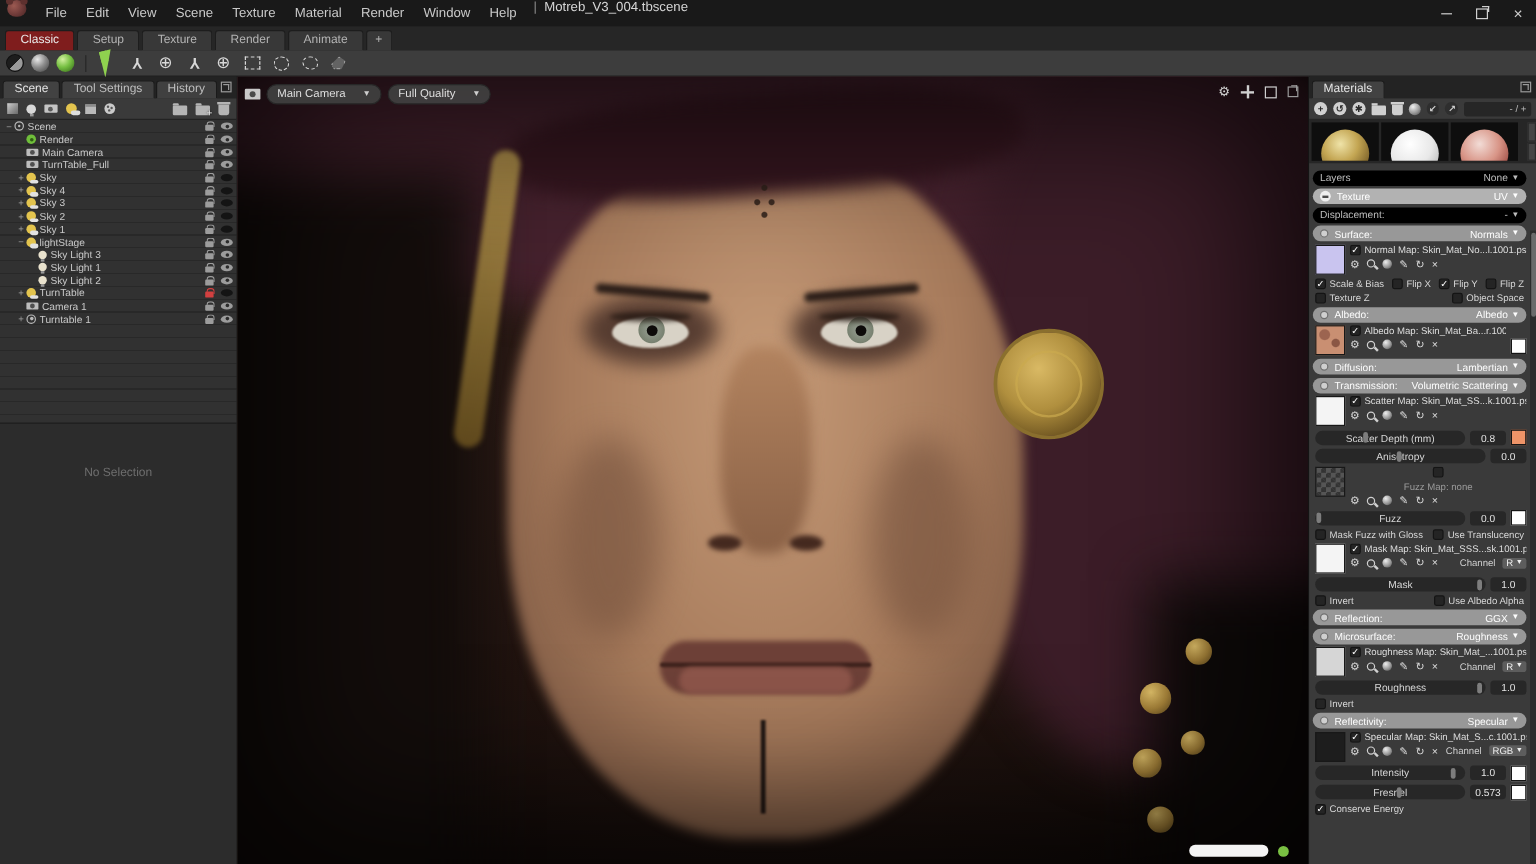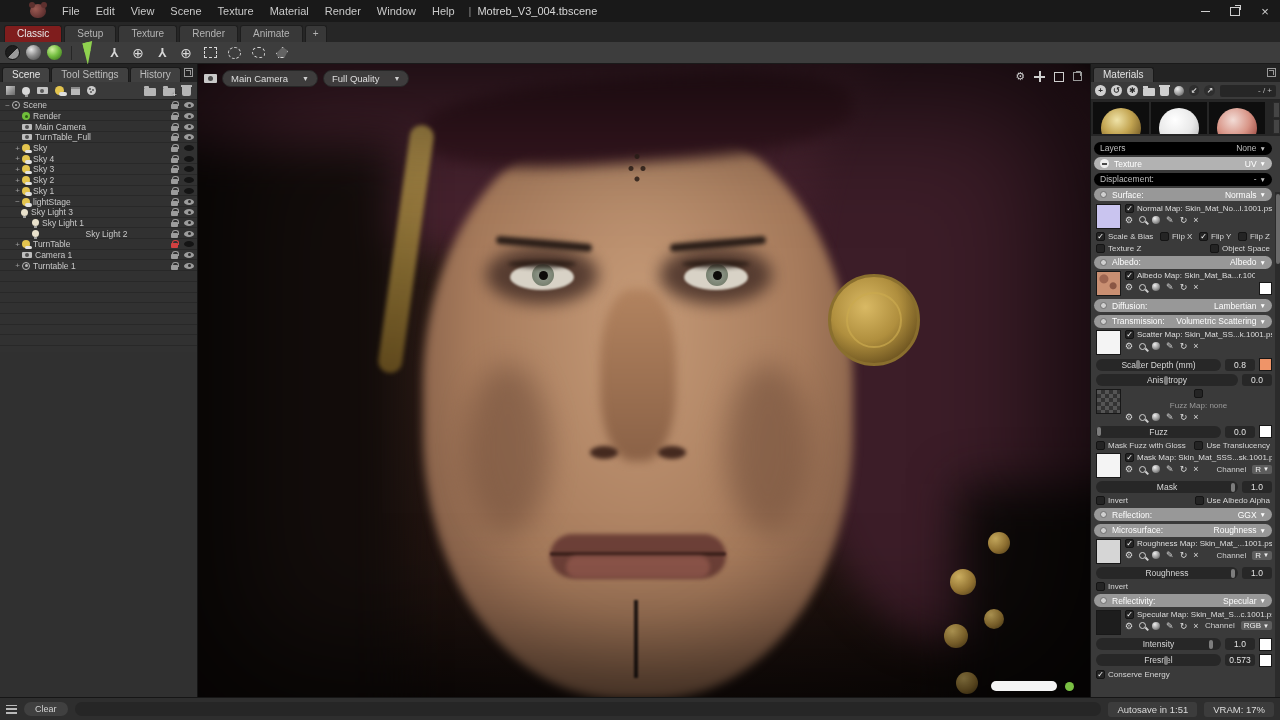"File" .titlebar { align-items: center -> flex-start; padding-left: 24px -> none }
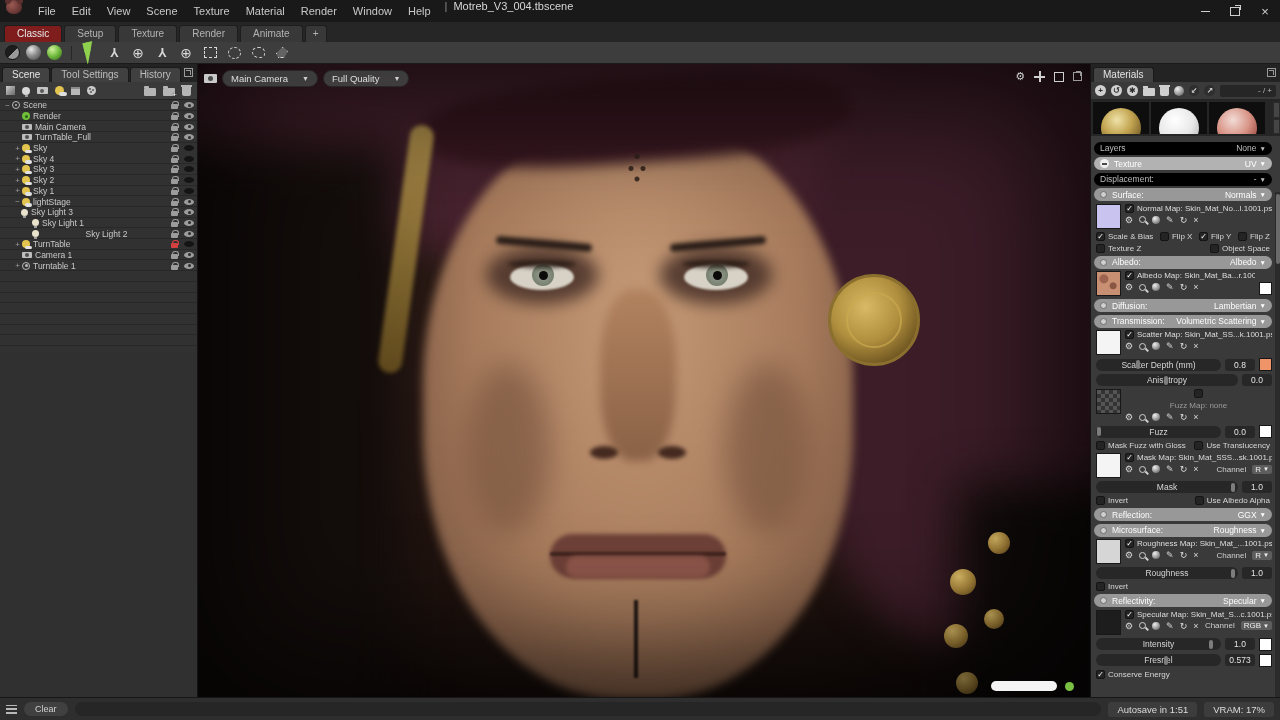"Sky Light 3" div.tree-row { padding-left: 12px -> 23px }
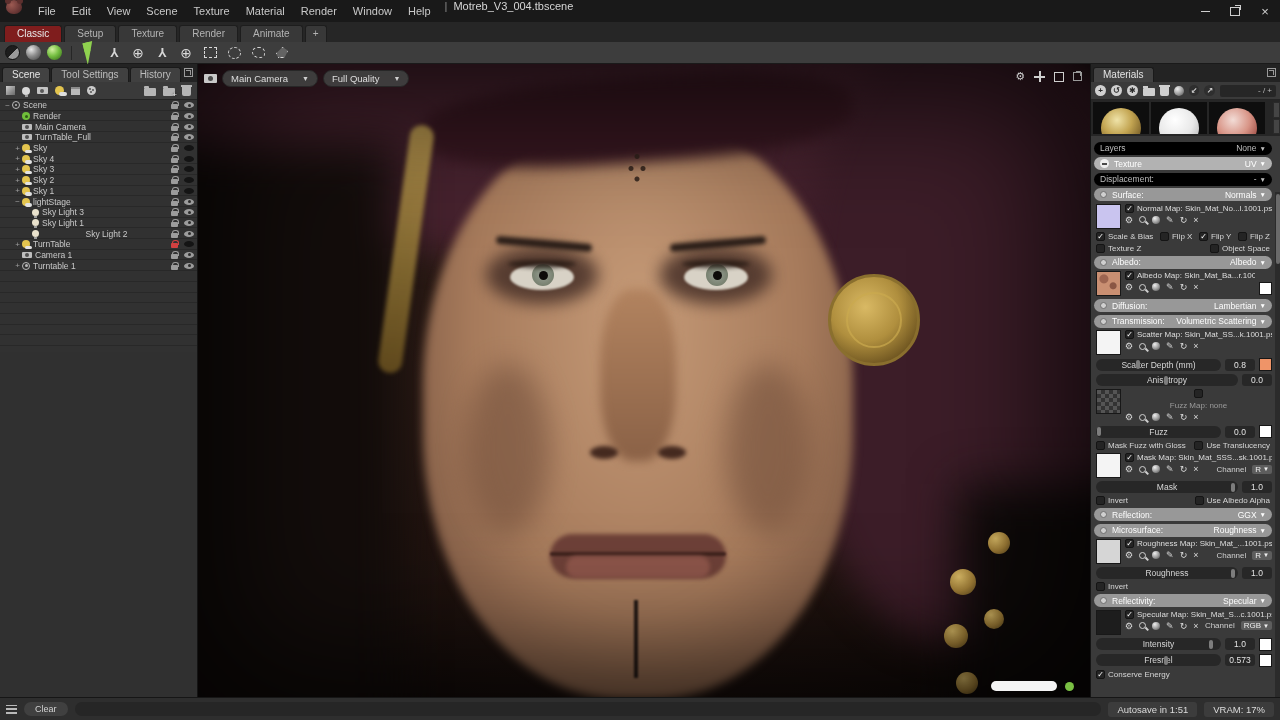"Sky Light 2" div.tree-row { text-align: center -> none }
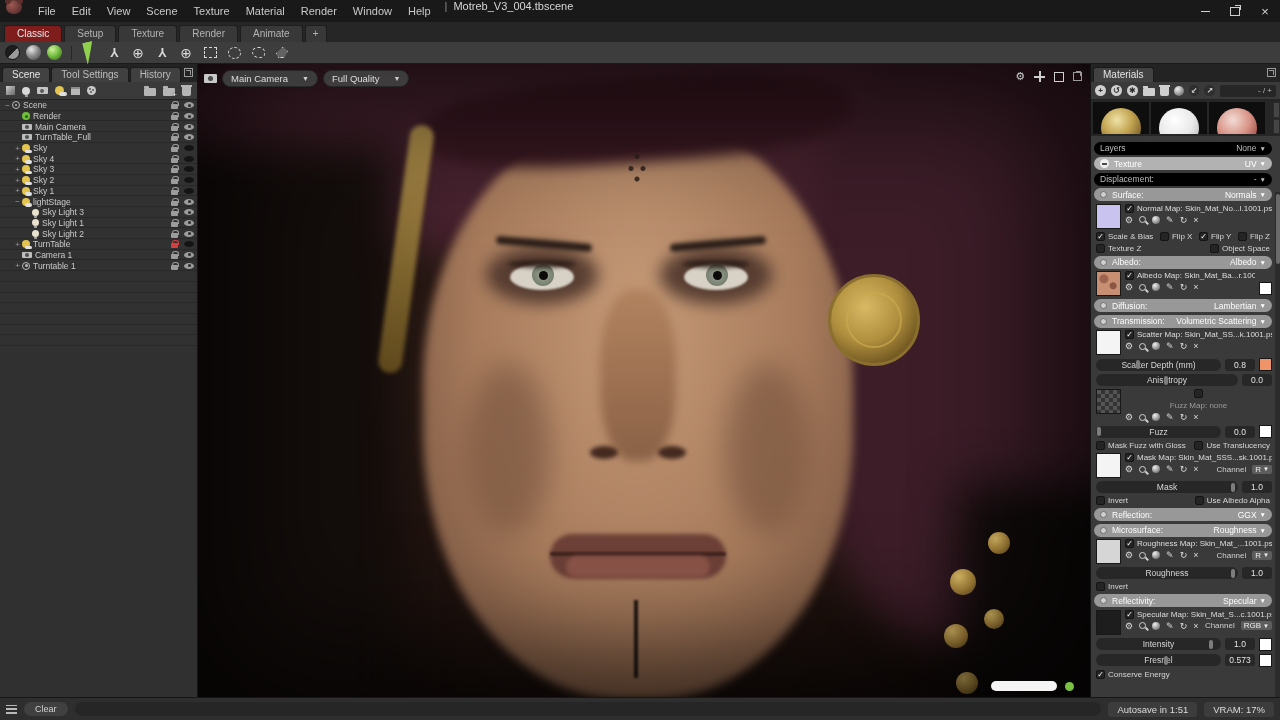"No Selection" div.no-selection { html: none -> <div> <span>No Selection</span> </div> }
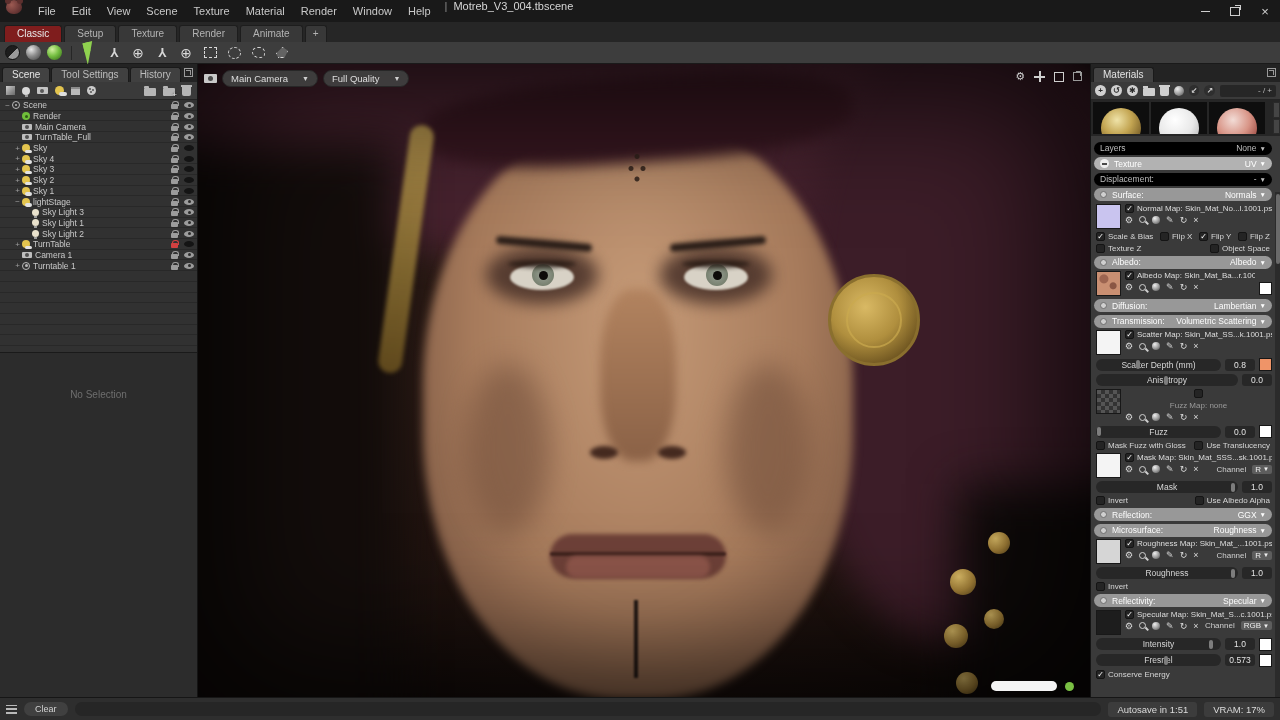"Clear" div.bottombar { html: <div> <span> <span></span> <span></span> <span></span> </span> <span>Clear</span> <span></span> <span>Autosave in 1:51</span> <span>VRAM: 17%</span> </div> -> none }
